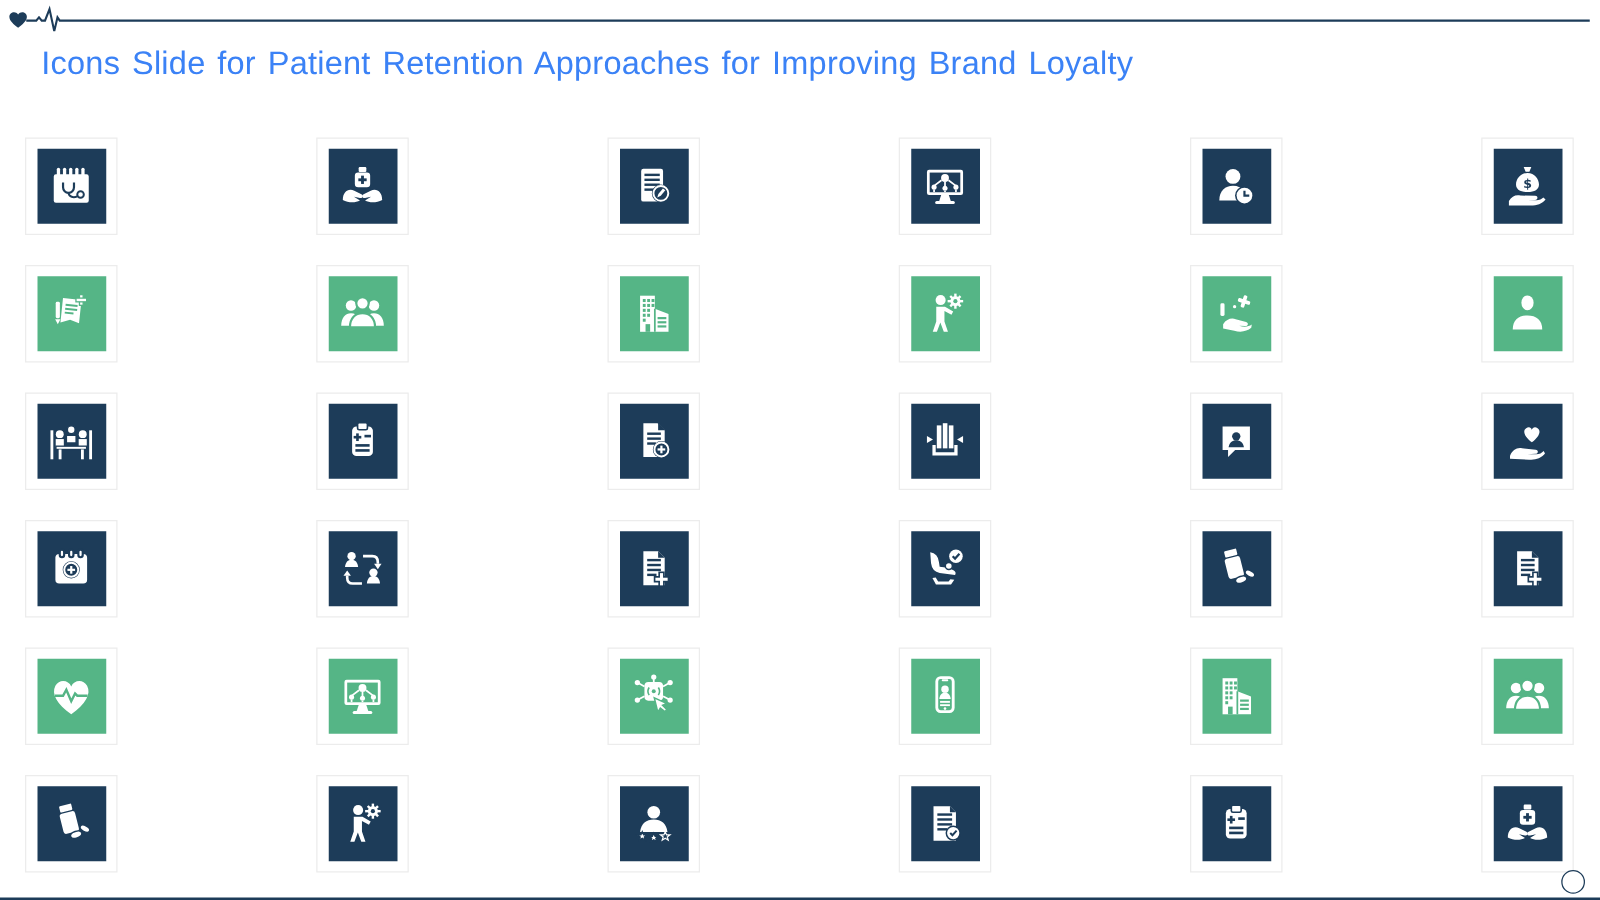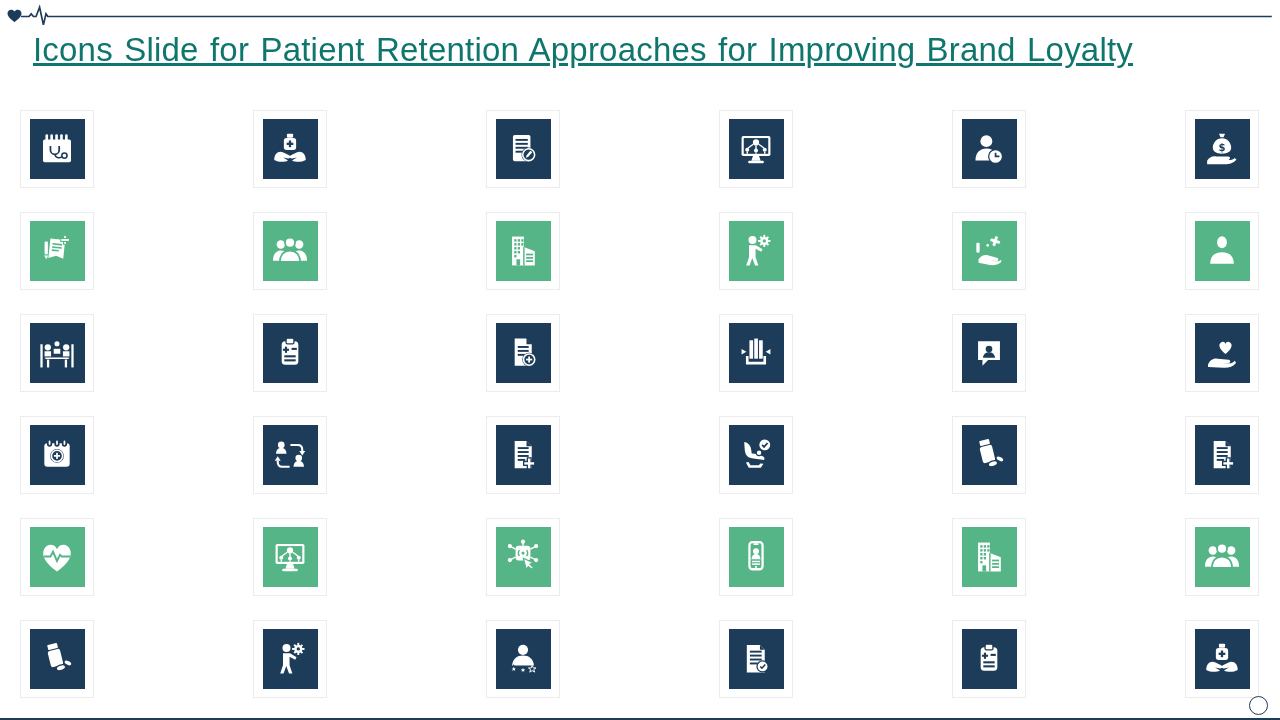"Icons Slide for Patient Retention" #title { color: #0f766e -> #3b82f6; font-size: 33px -> 26px; text-decoration: underline -> none }
